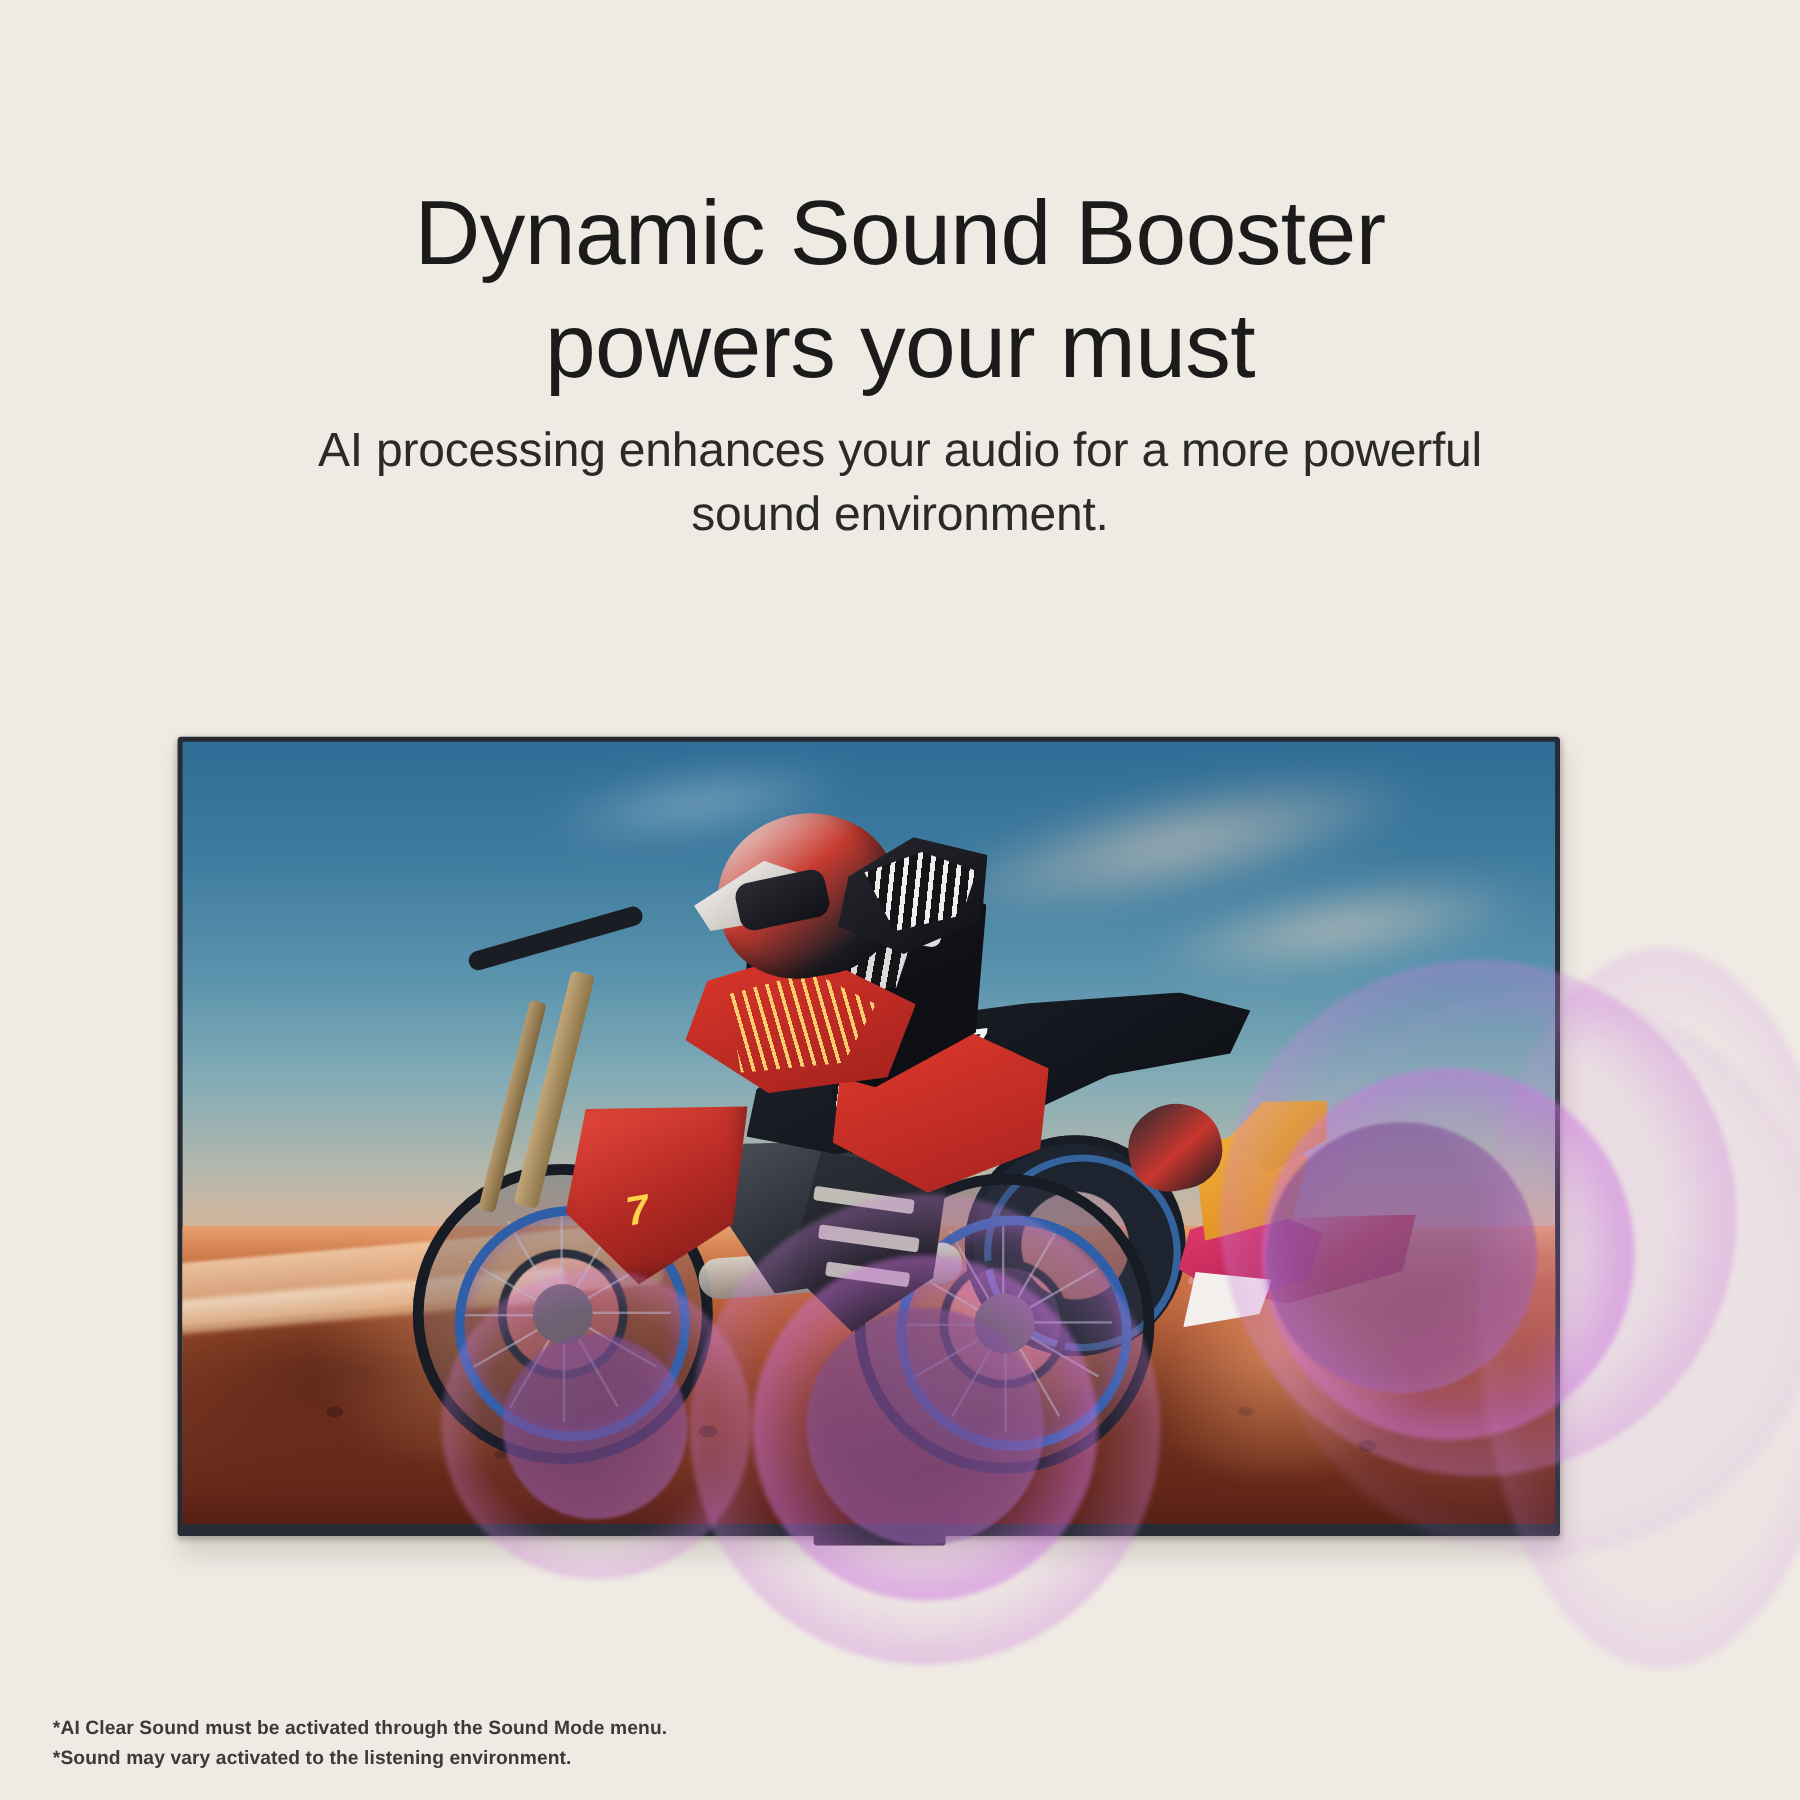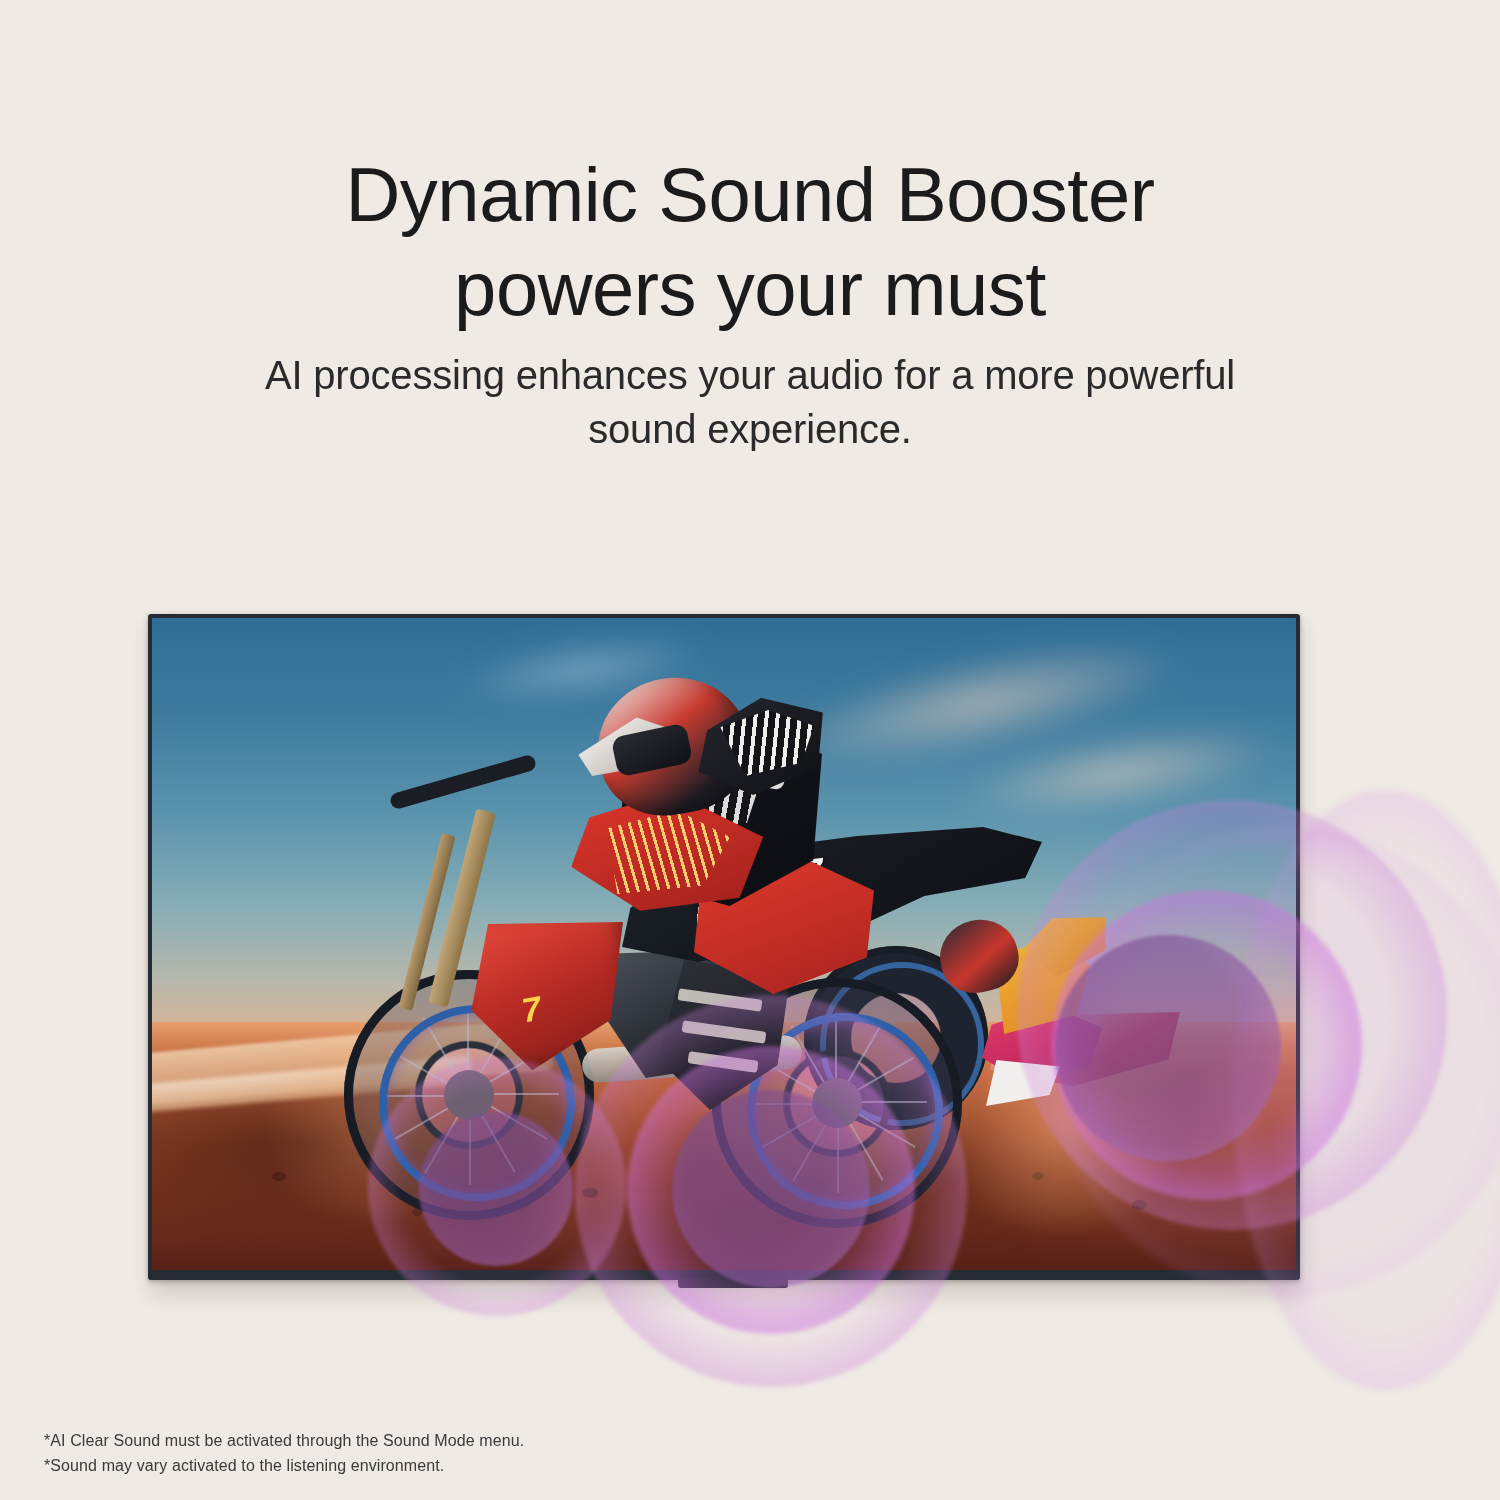"sound experience." span.sh-line { text: experience -> environment }
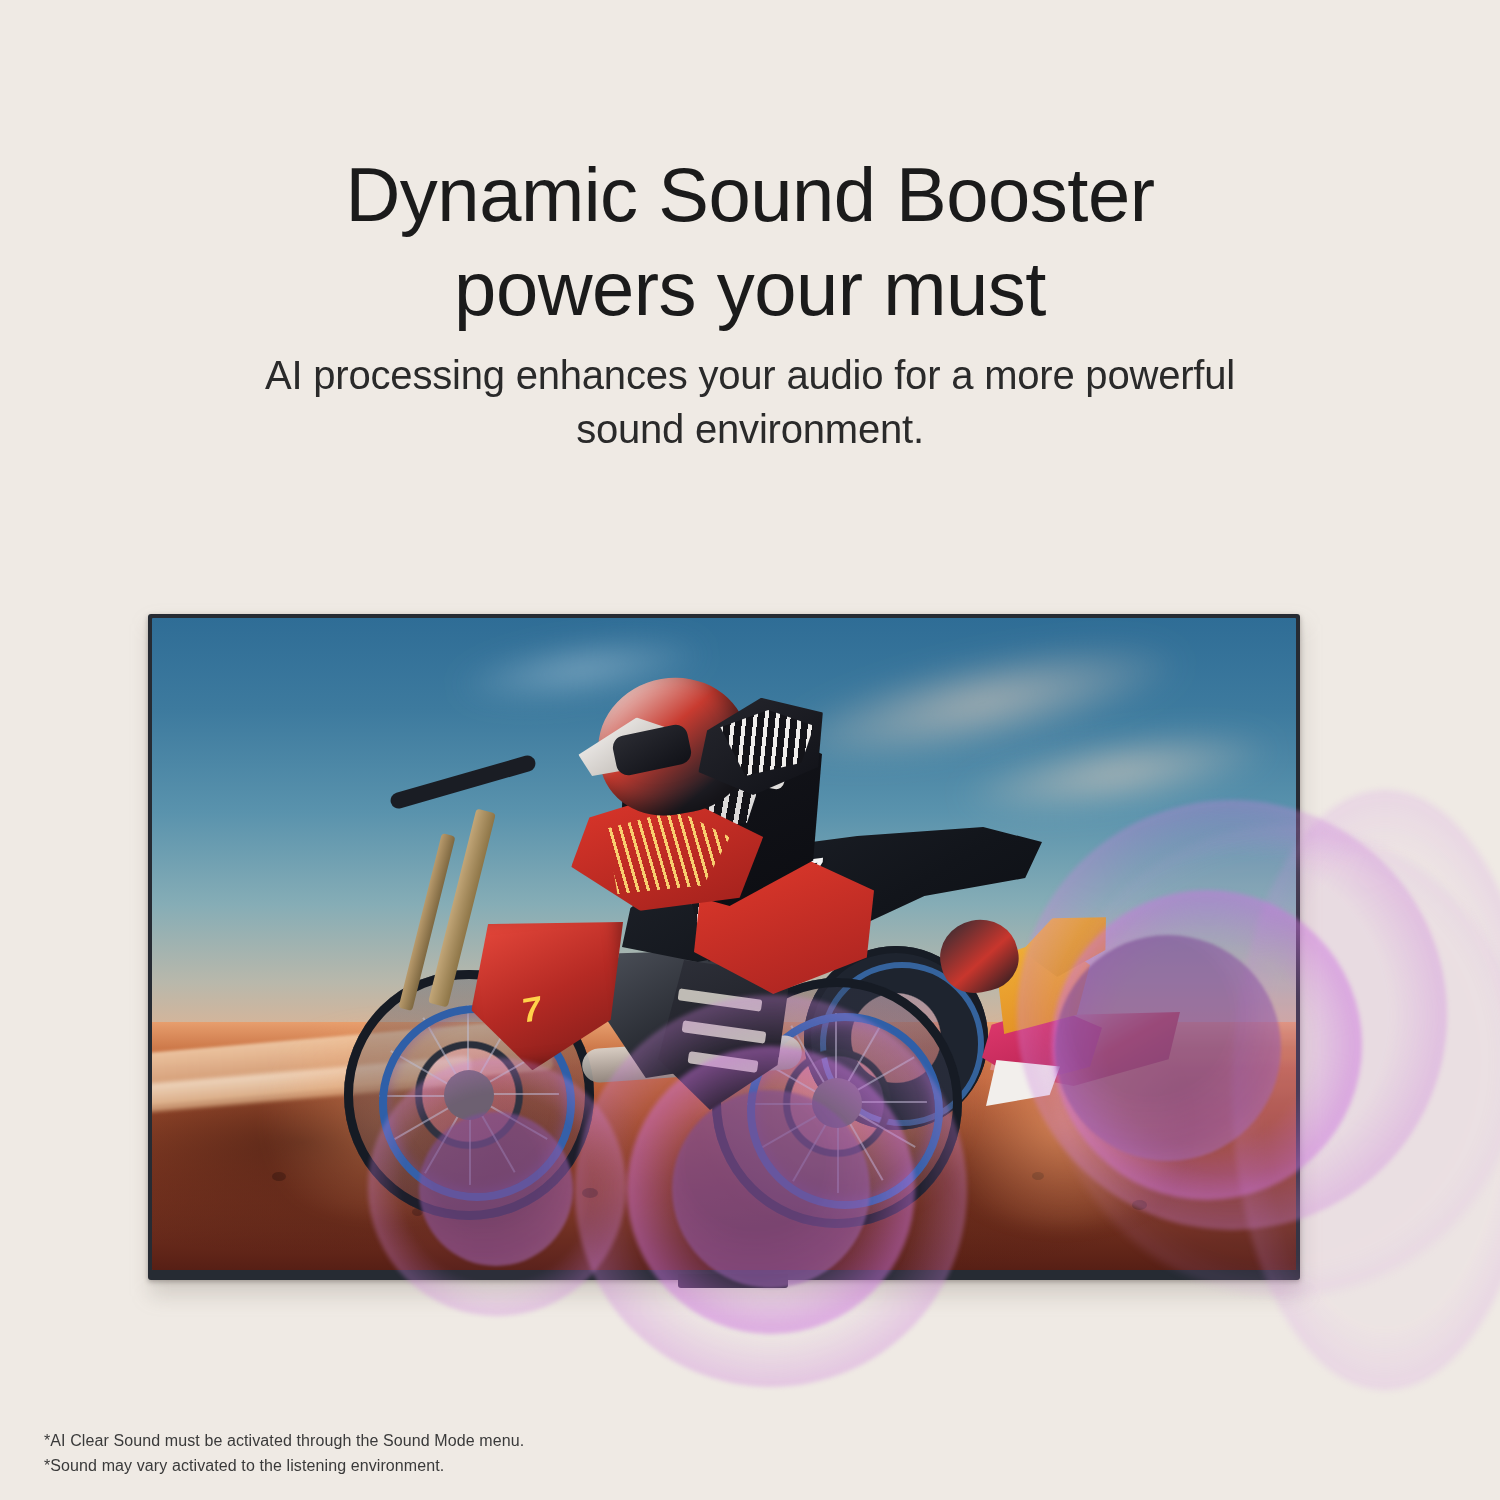"*AI Clear Sound must be" .footnotes { font-weight: 400 -> 700 }
